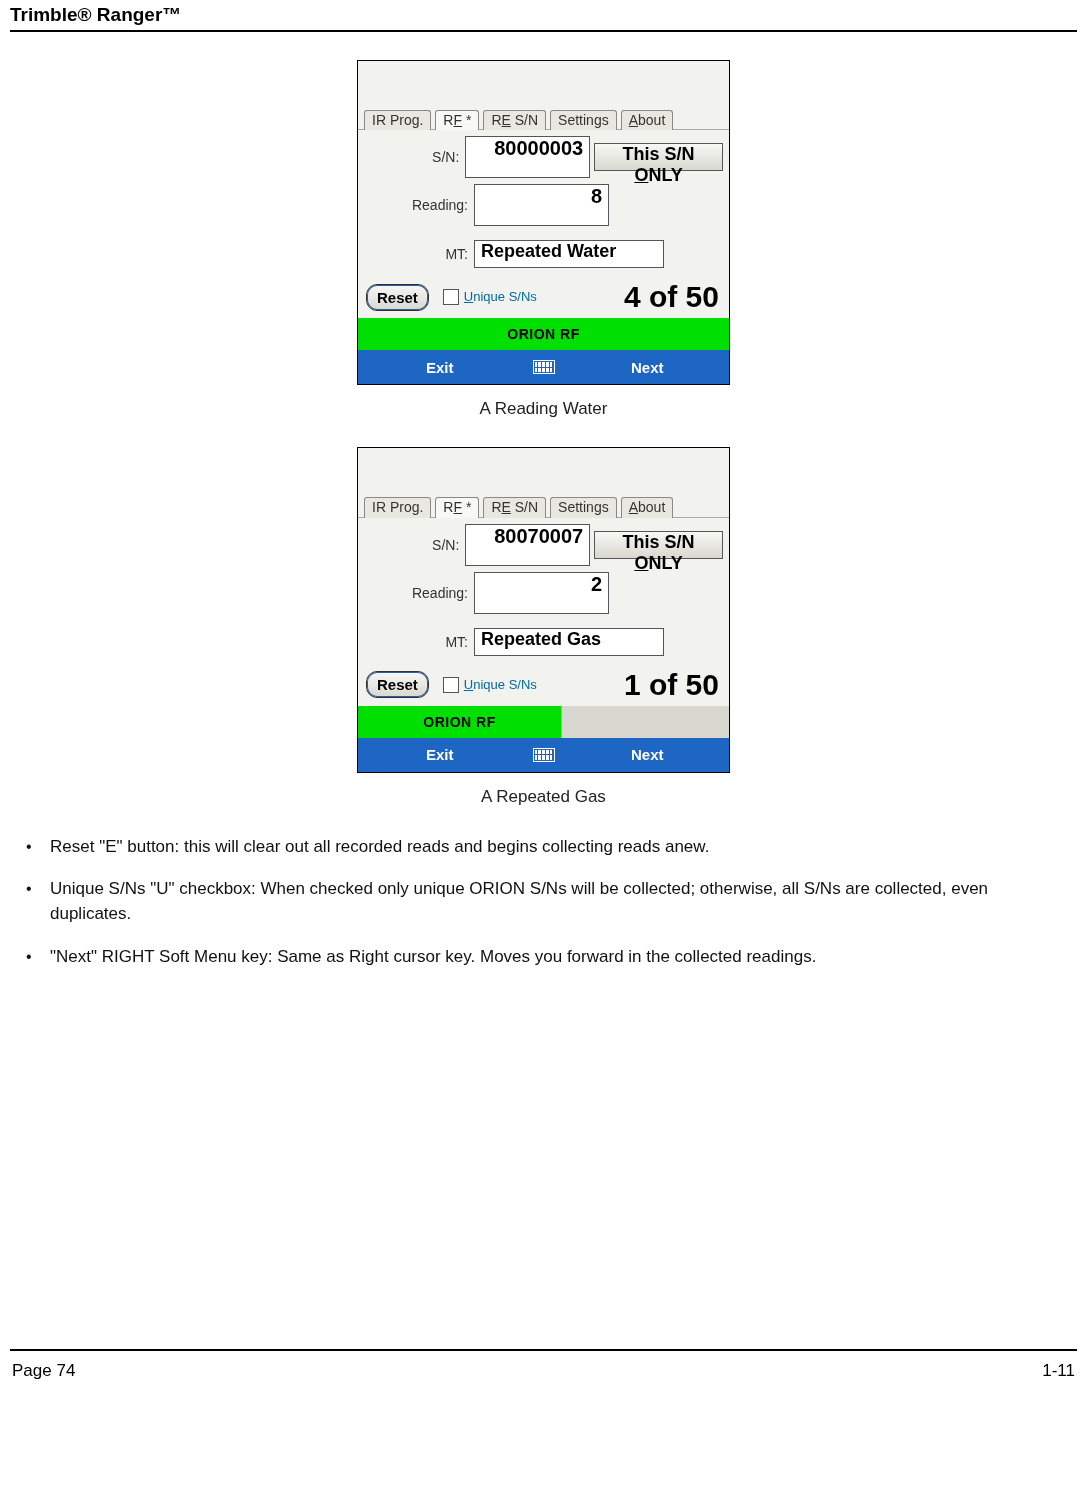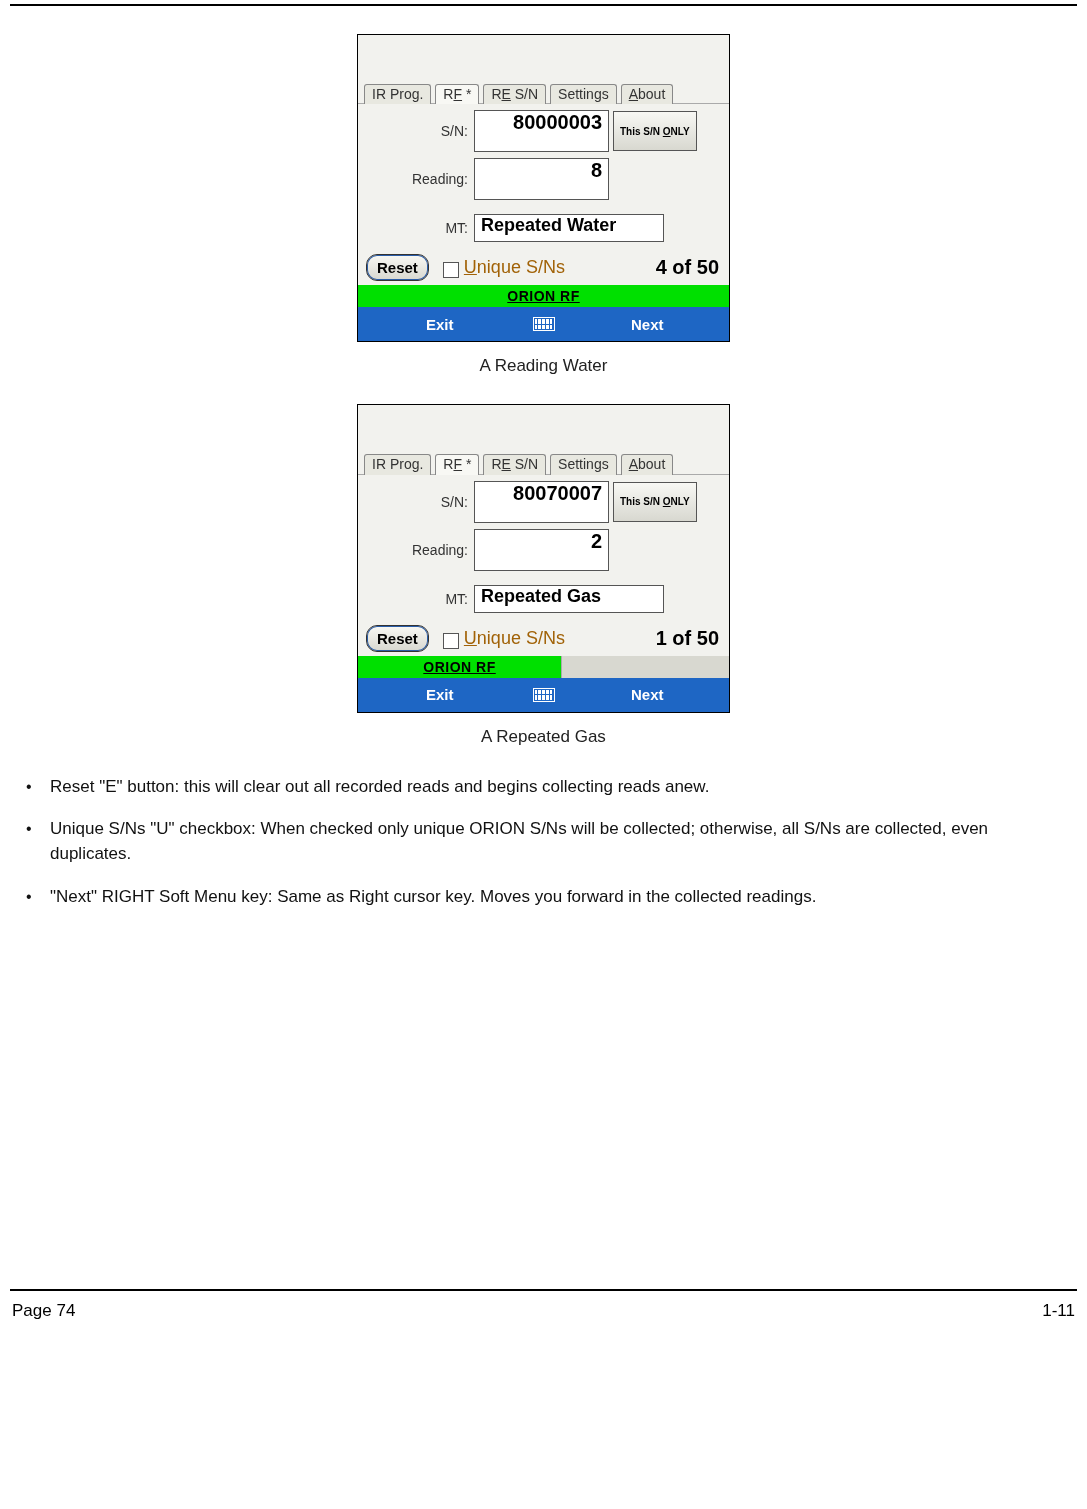"Trimble® Ranger™" div.hdr { html: none -> <div>Trimble® Ranger™</div> }
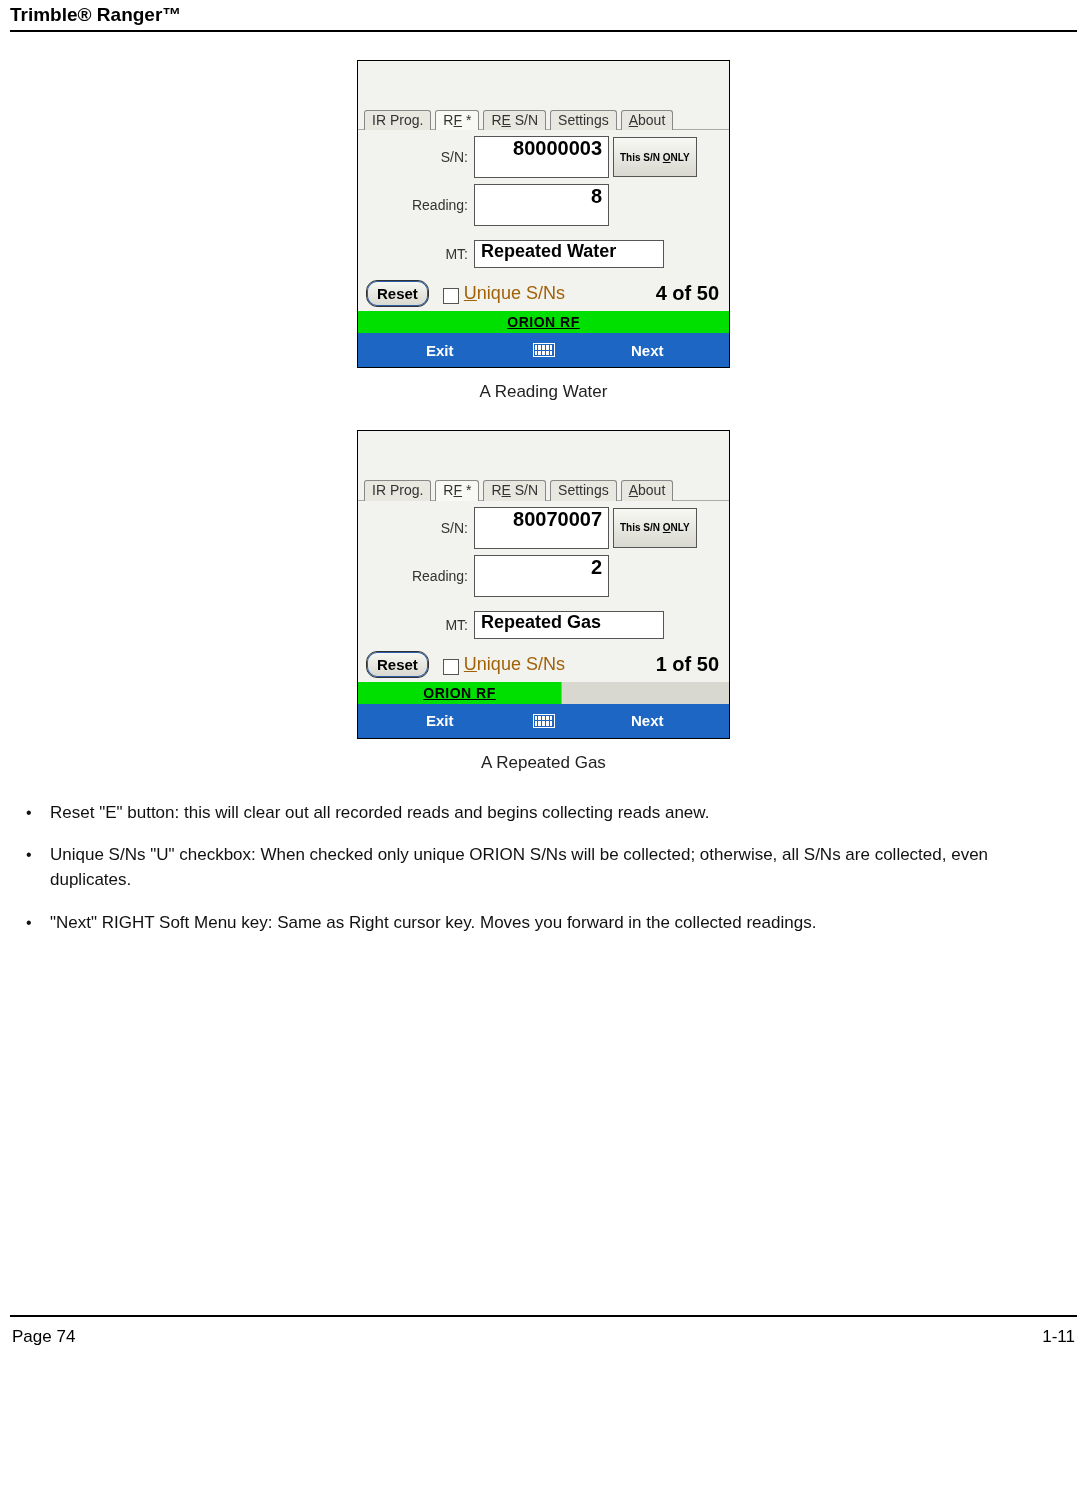"This S/N ONLY" .btn-snonly { font-size: 10px -> 18px; height: 40px -> 28px }
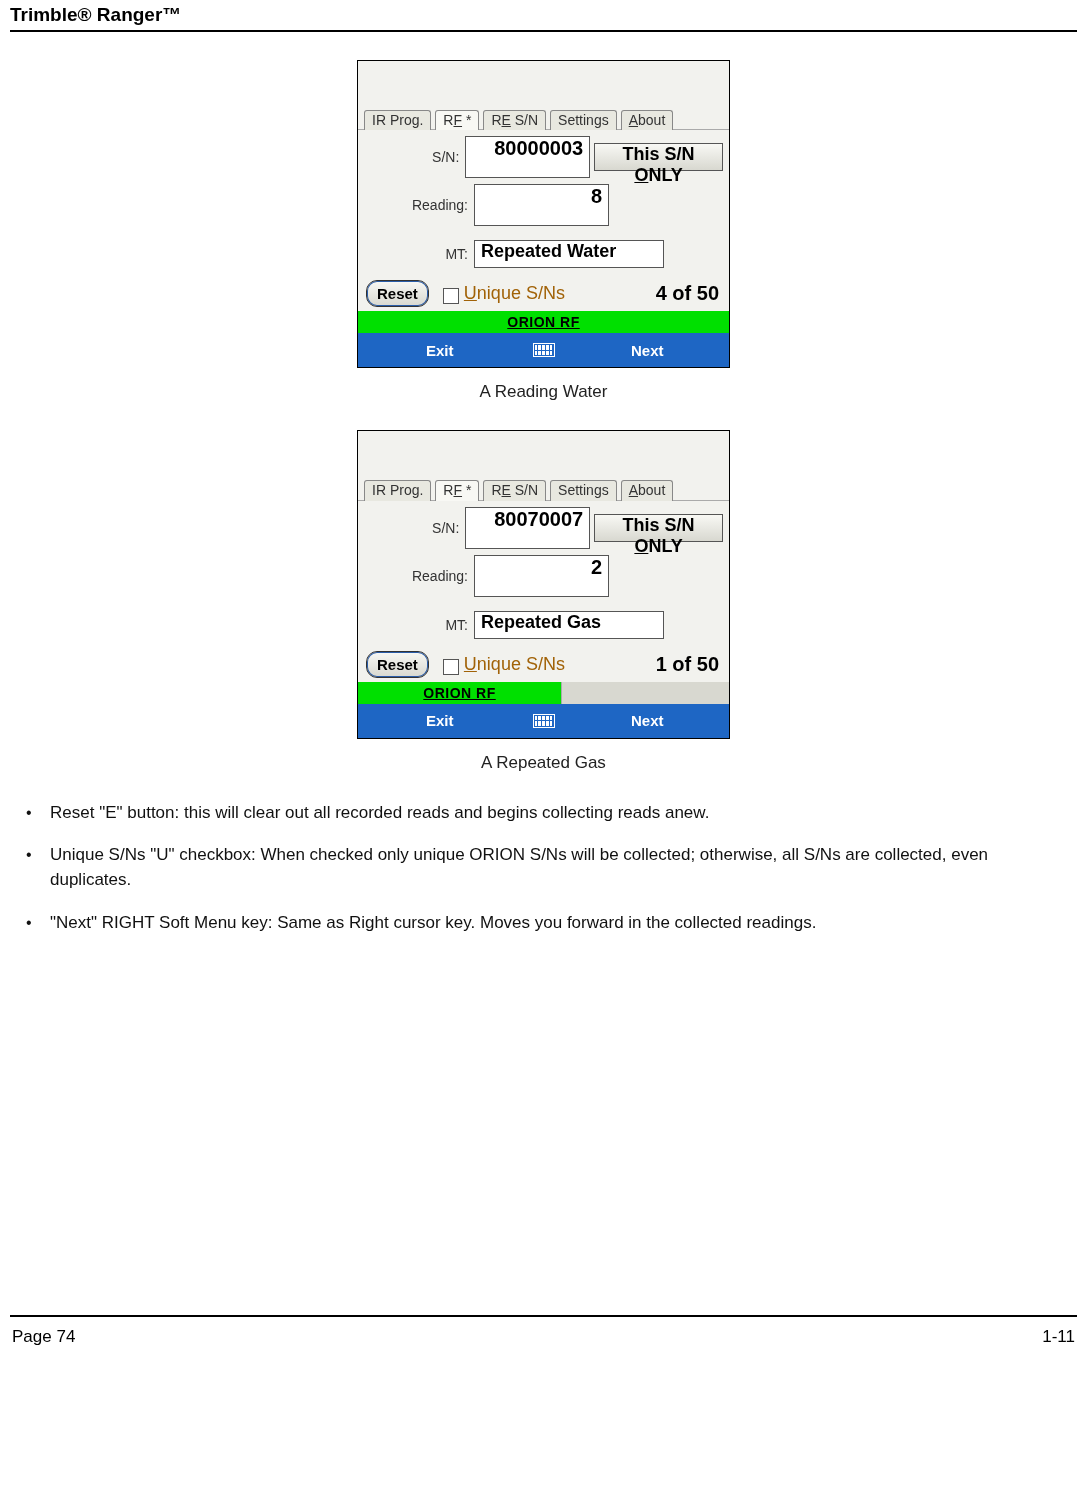"Unique S/Ns" .chk-wrap { align-items: flex-end -> flex-start; color: #a16207 -> #0369a1; font-size: 18px -> 13px }
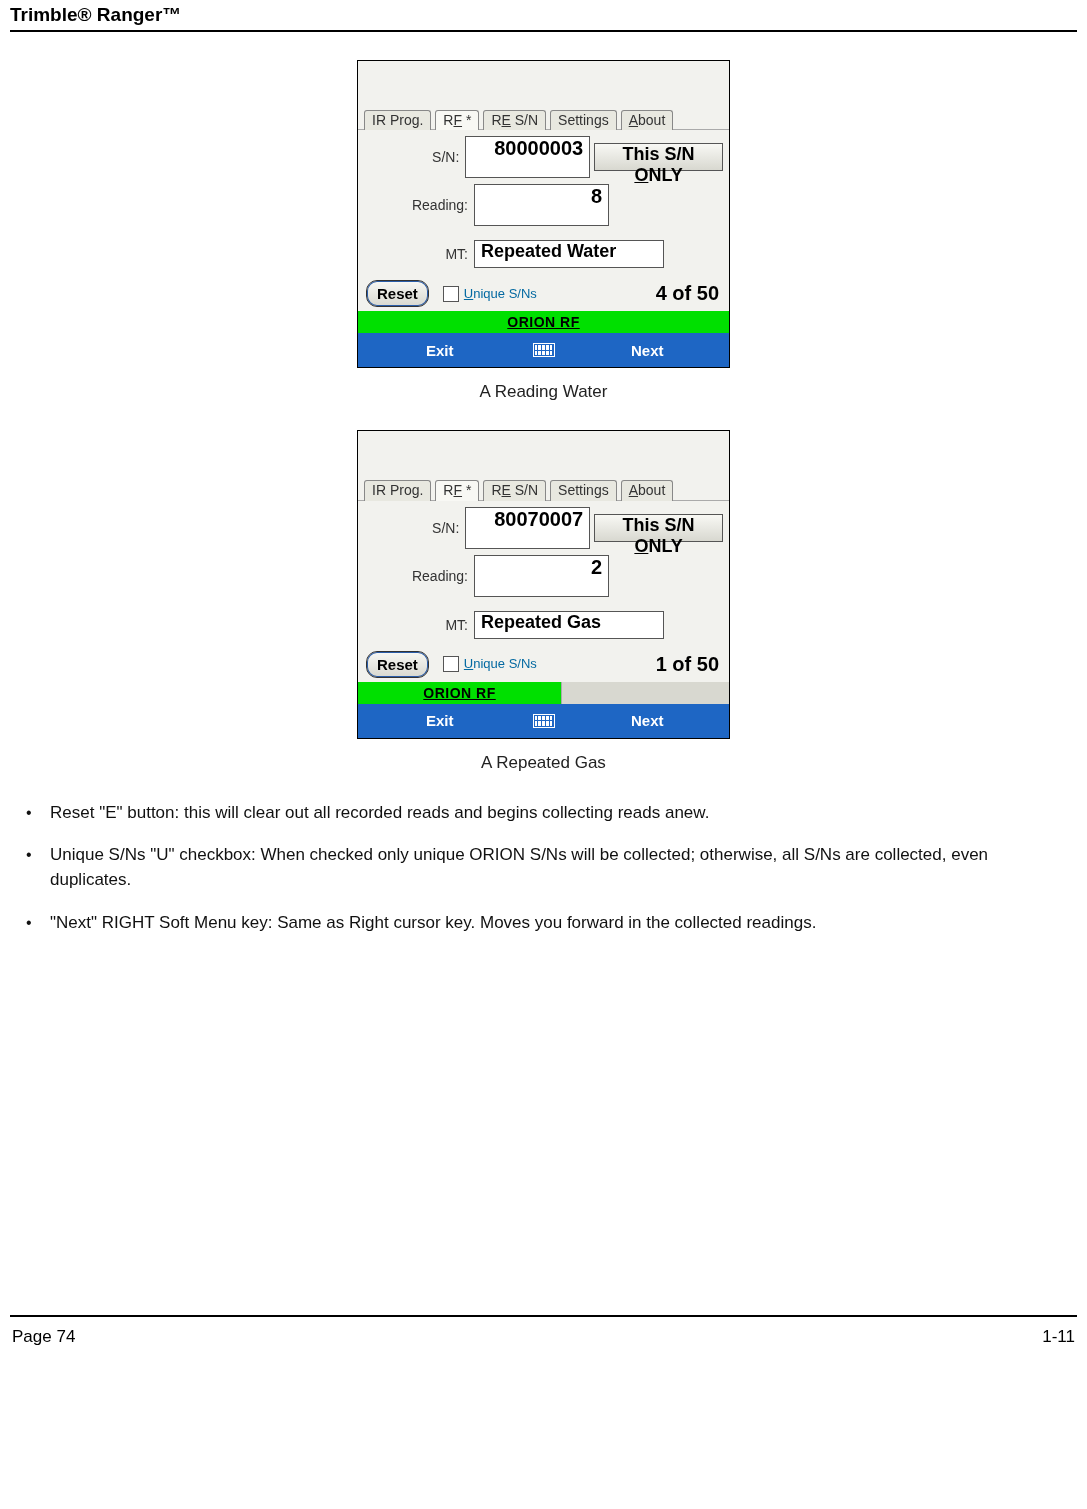"4 of 50" .counter { font-size: 20px -> 30px }
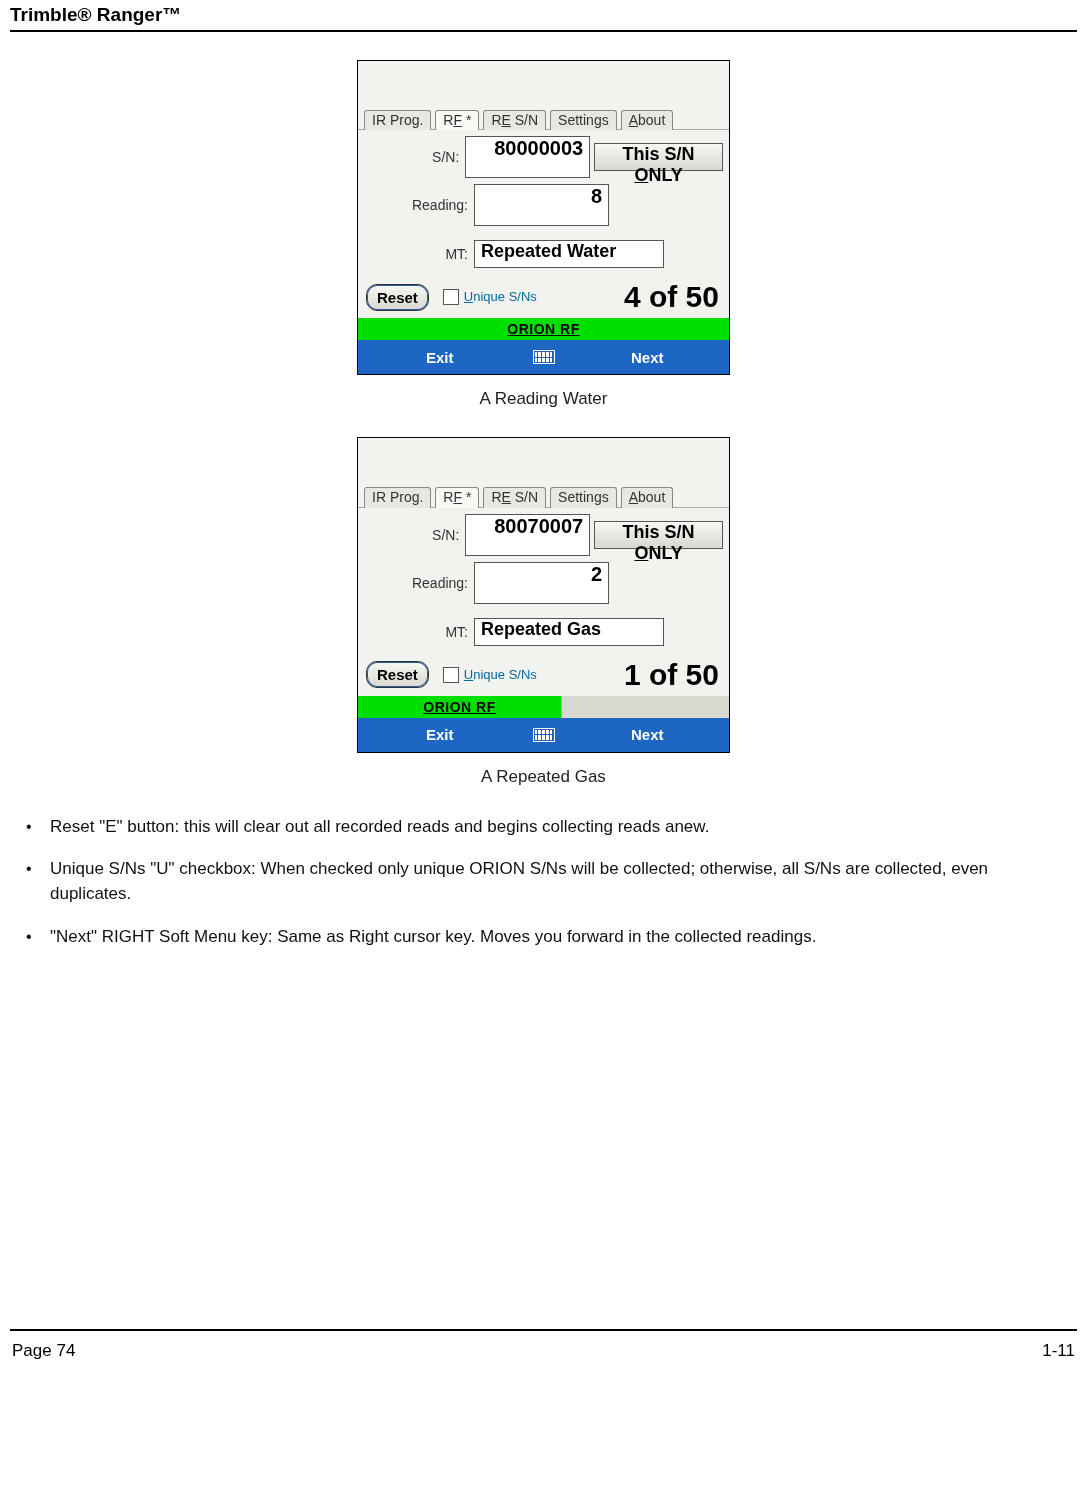"ORION RF" .orion-bar { height: 22px -> 32px; text-decoration: underline -> none }
